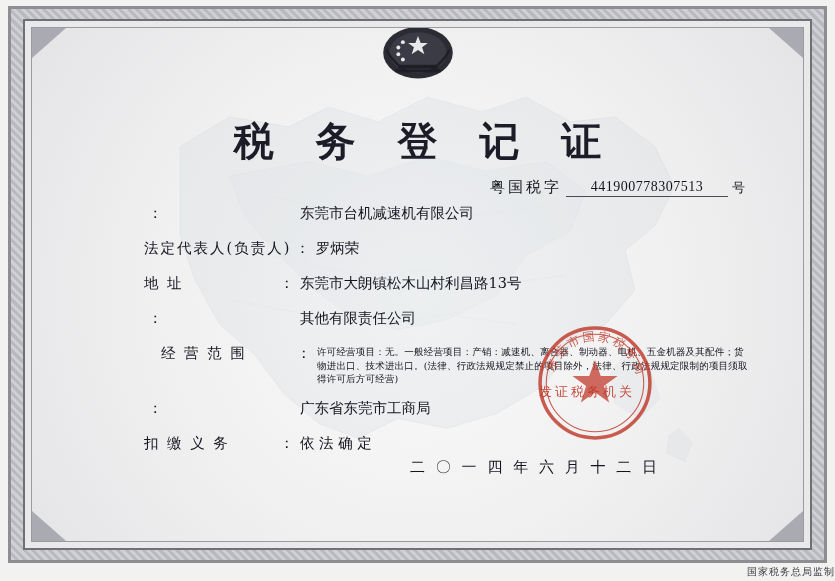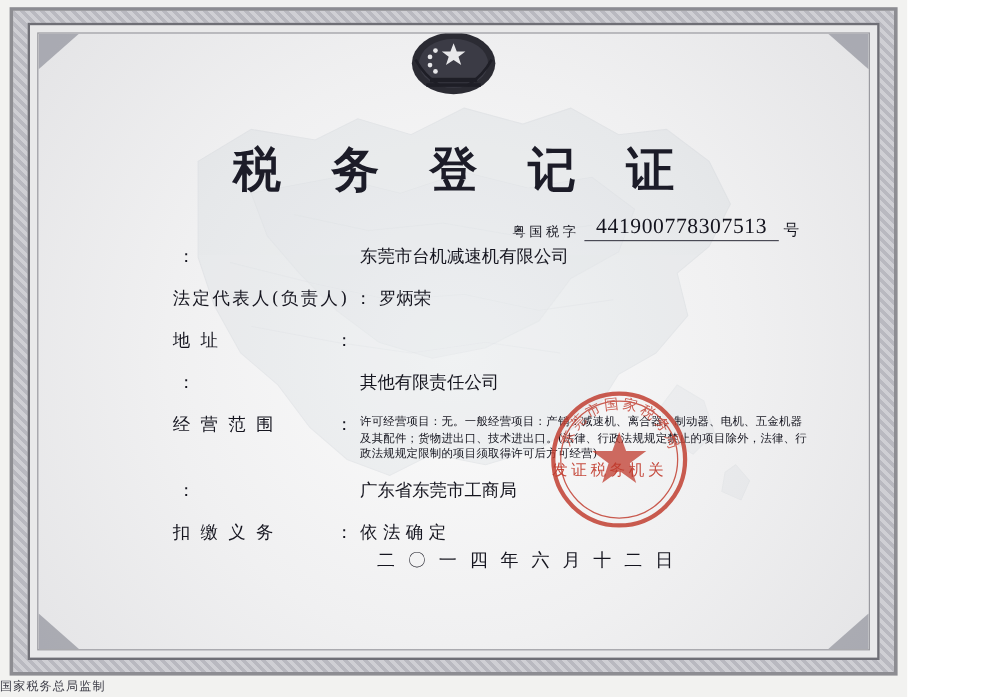"税 务 登 记 证" #cert { width: 756px -> 835px }
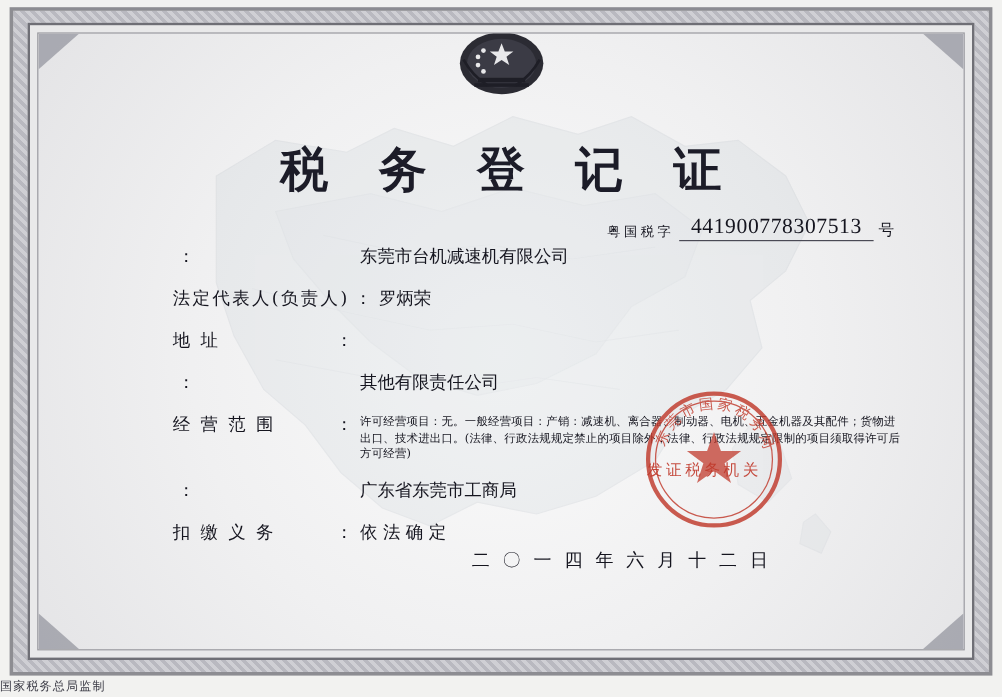"粤国税字" .serial .lbl { font-size: 11px -> 15px }
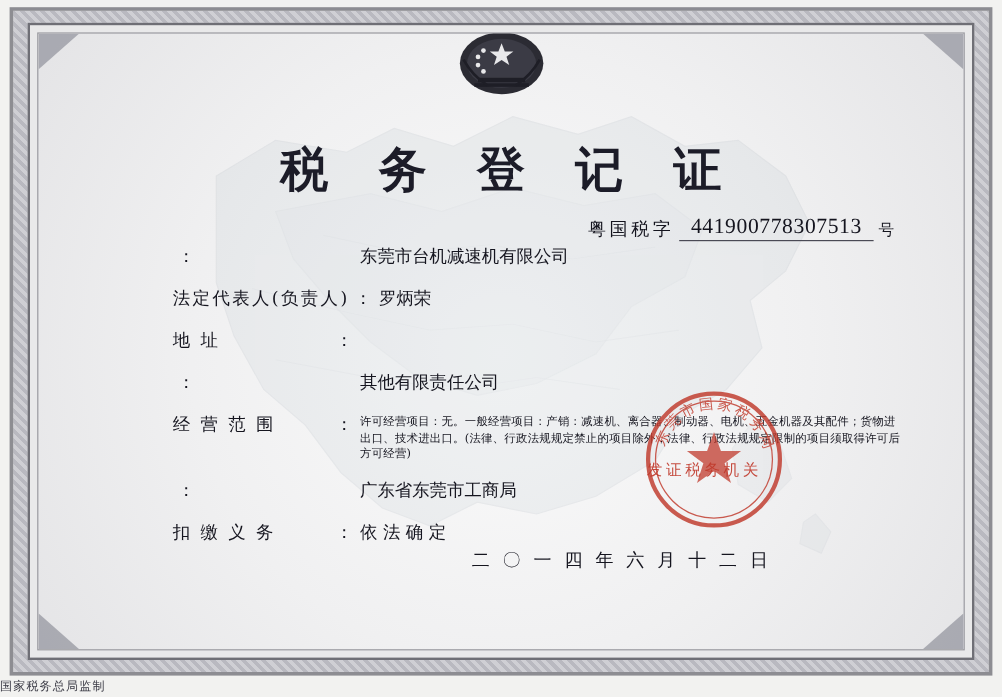"441900778307513" .serial .num { font-size: 18px -> 14px }
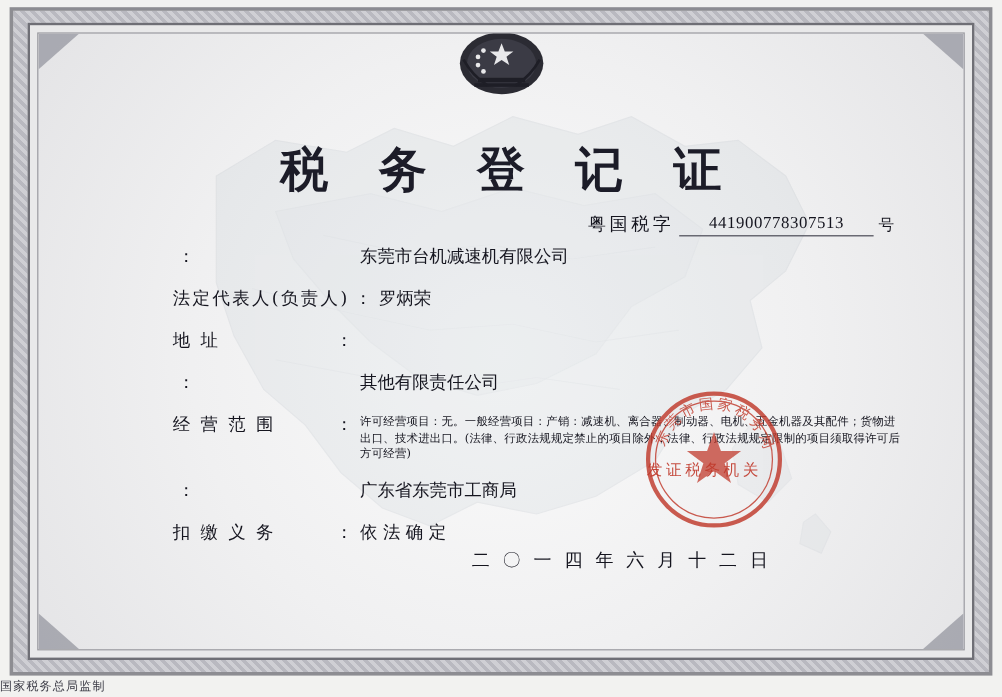"东莞市大朗镇松木山村利昌路13号" div.value { html: none -> <div>东莞市大朗镇松木山村利昌路13号</div> }
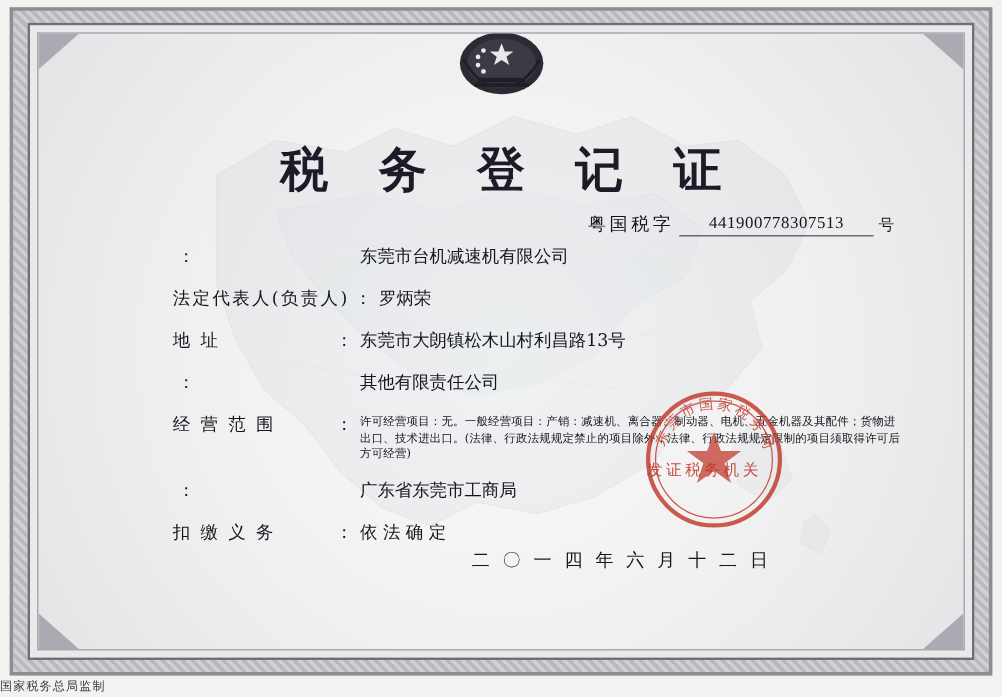"经 营 范 围" .row.scope { margin-left: none -> 17px }
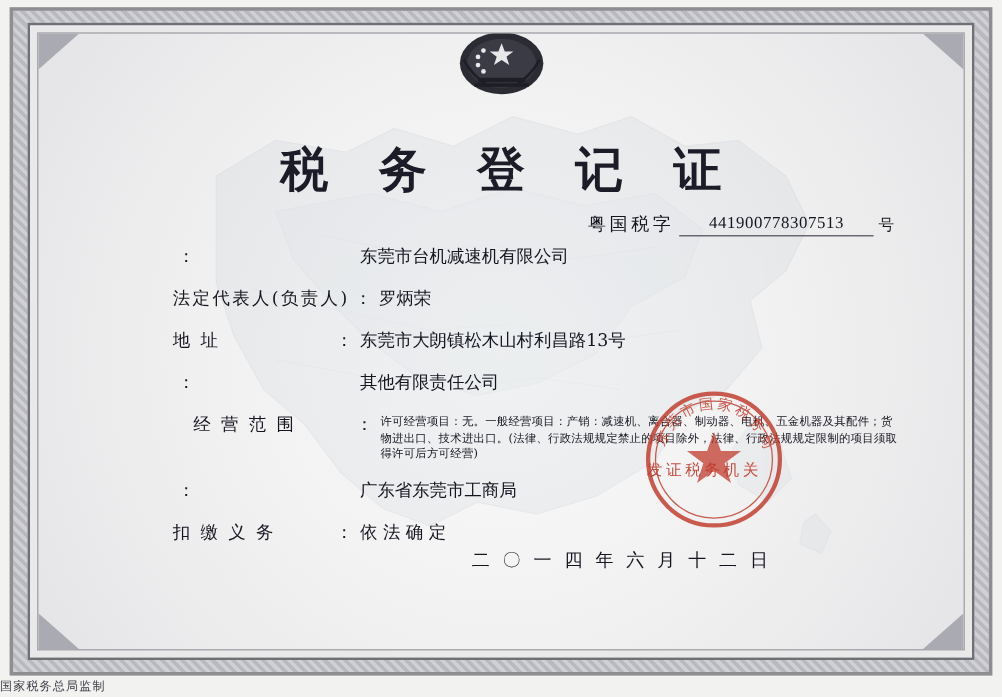"二 〇 一 四 年" .issue-date { right: 160px -> 143px }
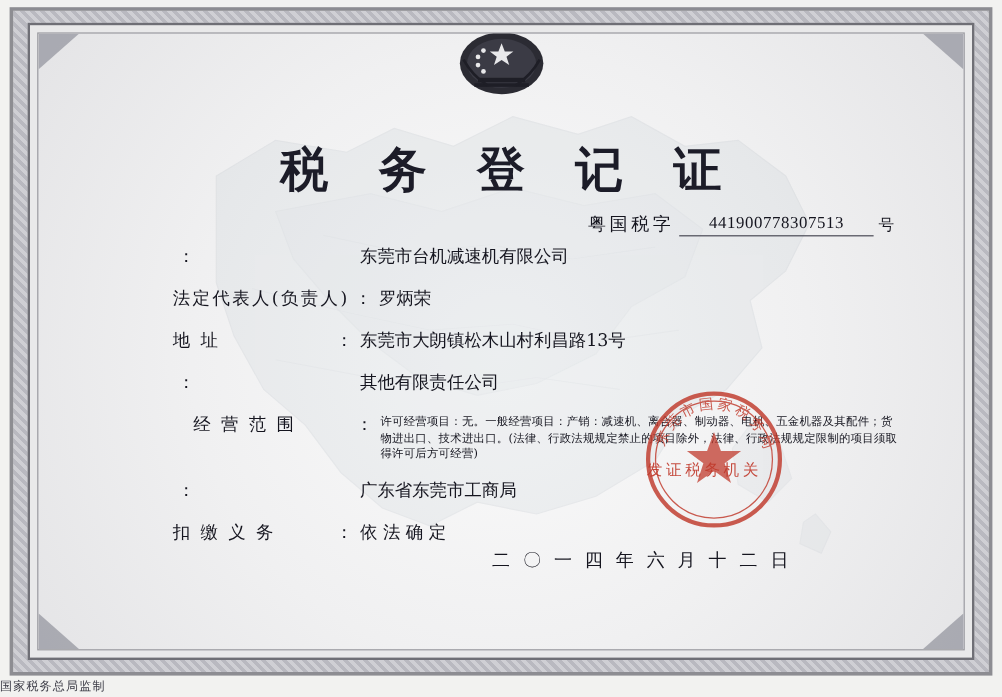"国家税务总局监制" .footer { text-align: left -> right }
